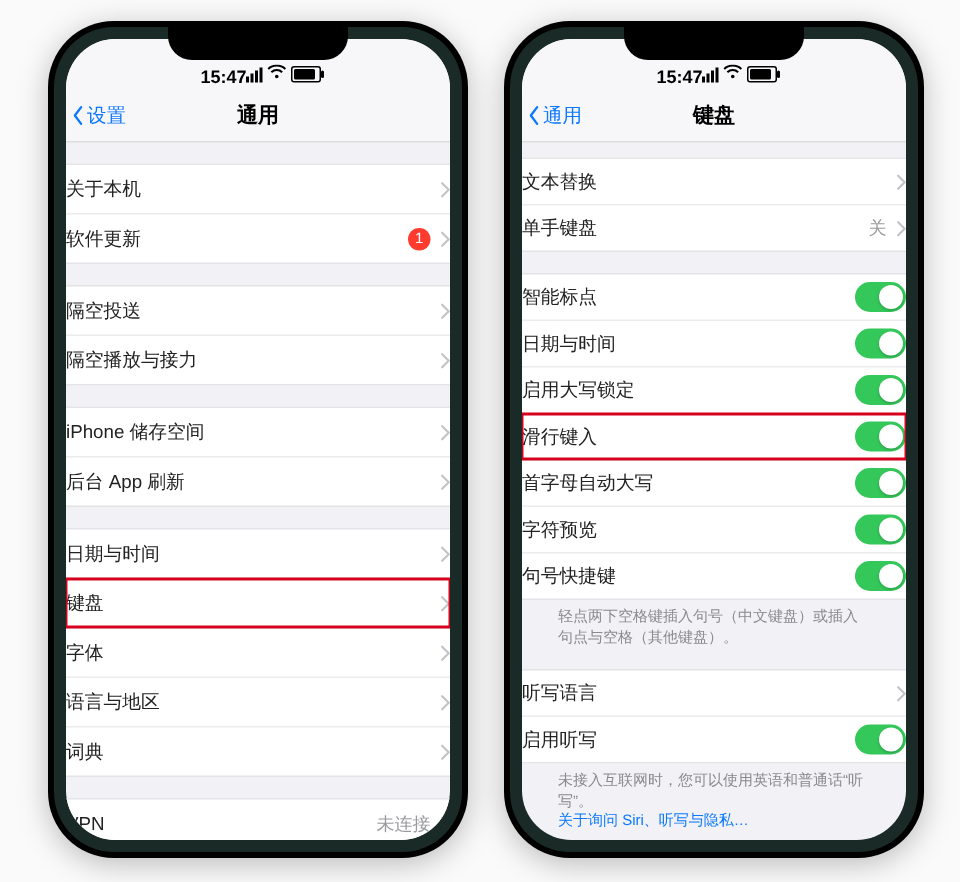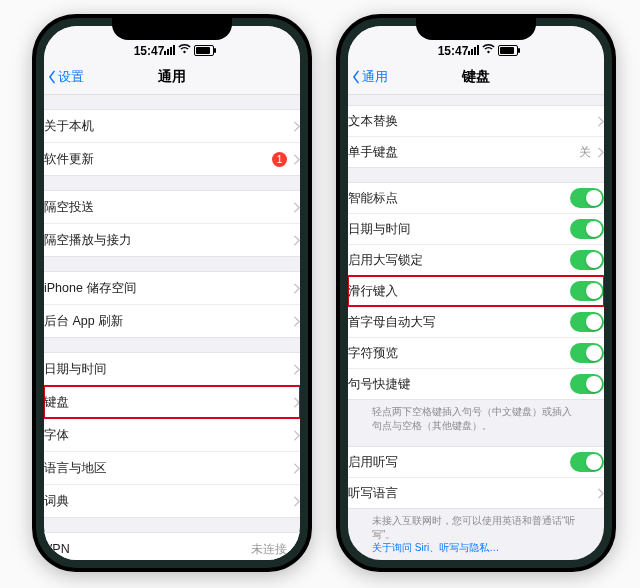"启用听写" div.row { order: before "听写语言" -> after "听写语言" }
